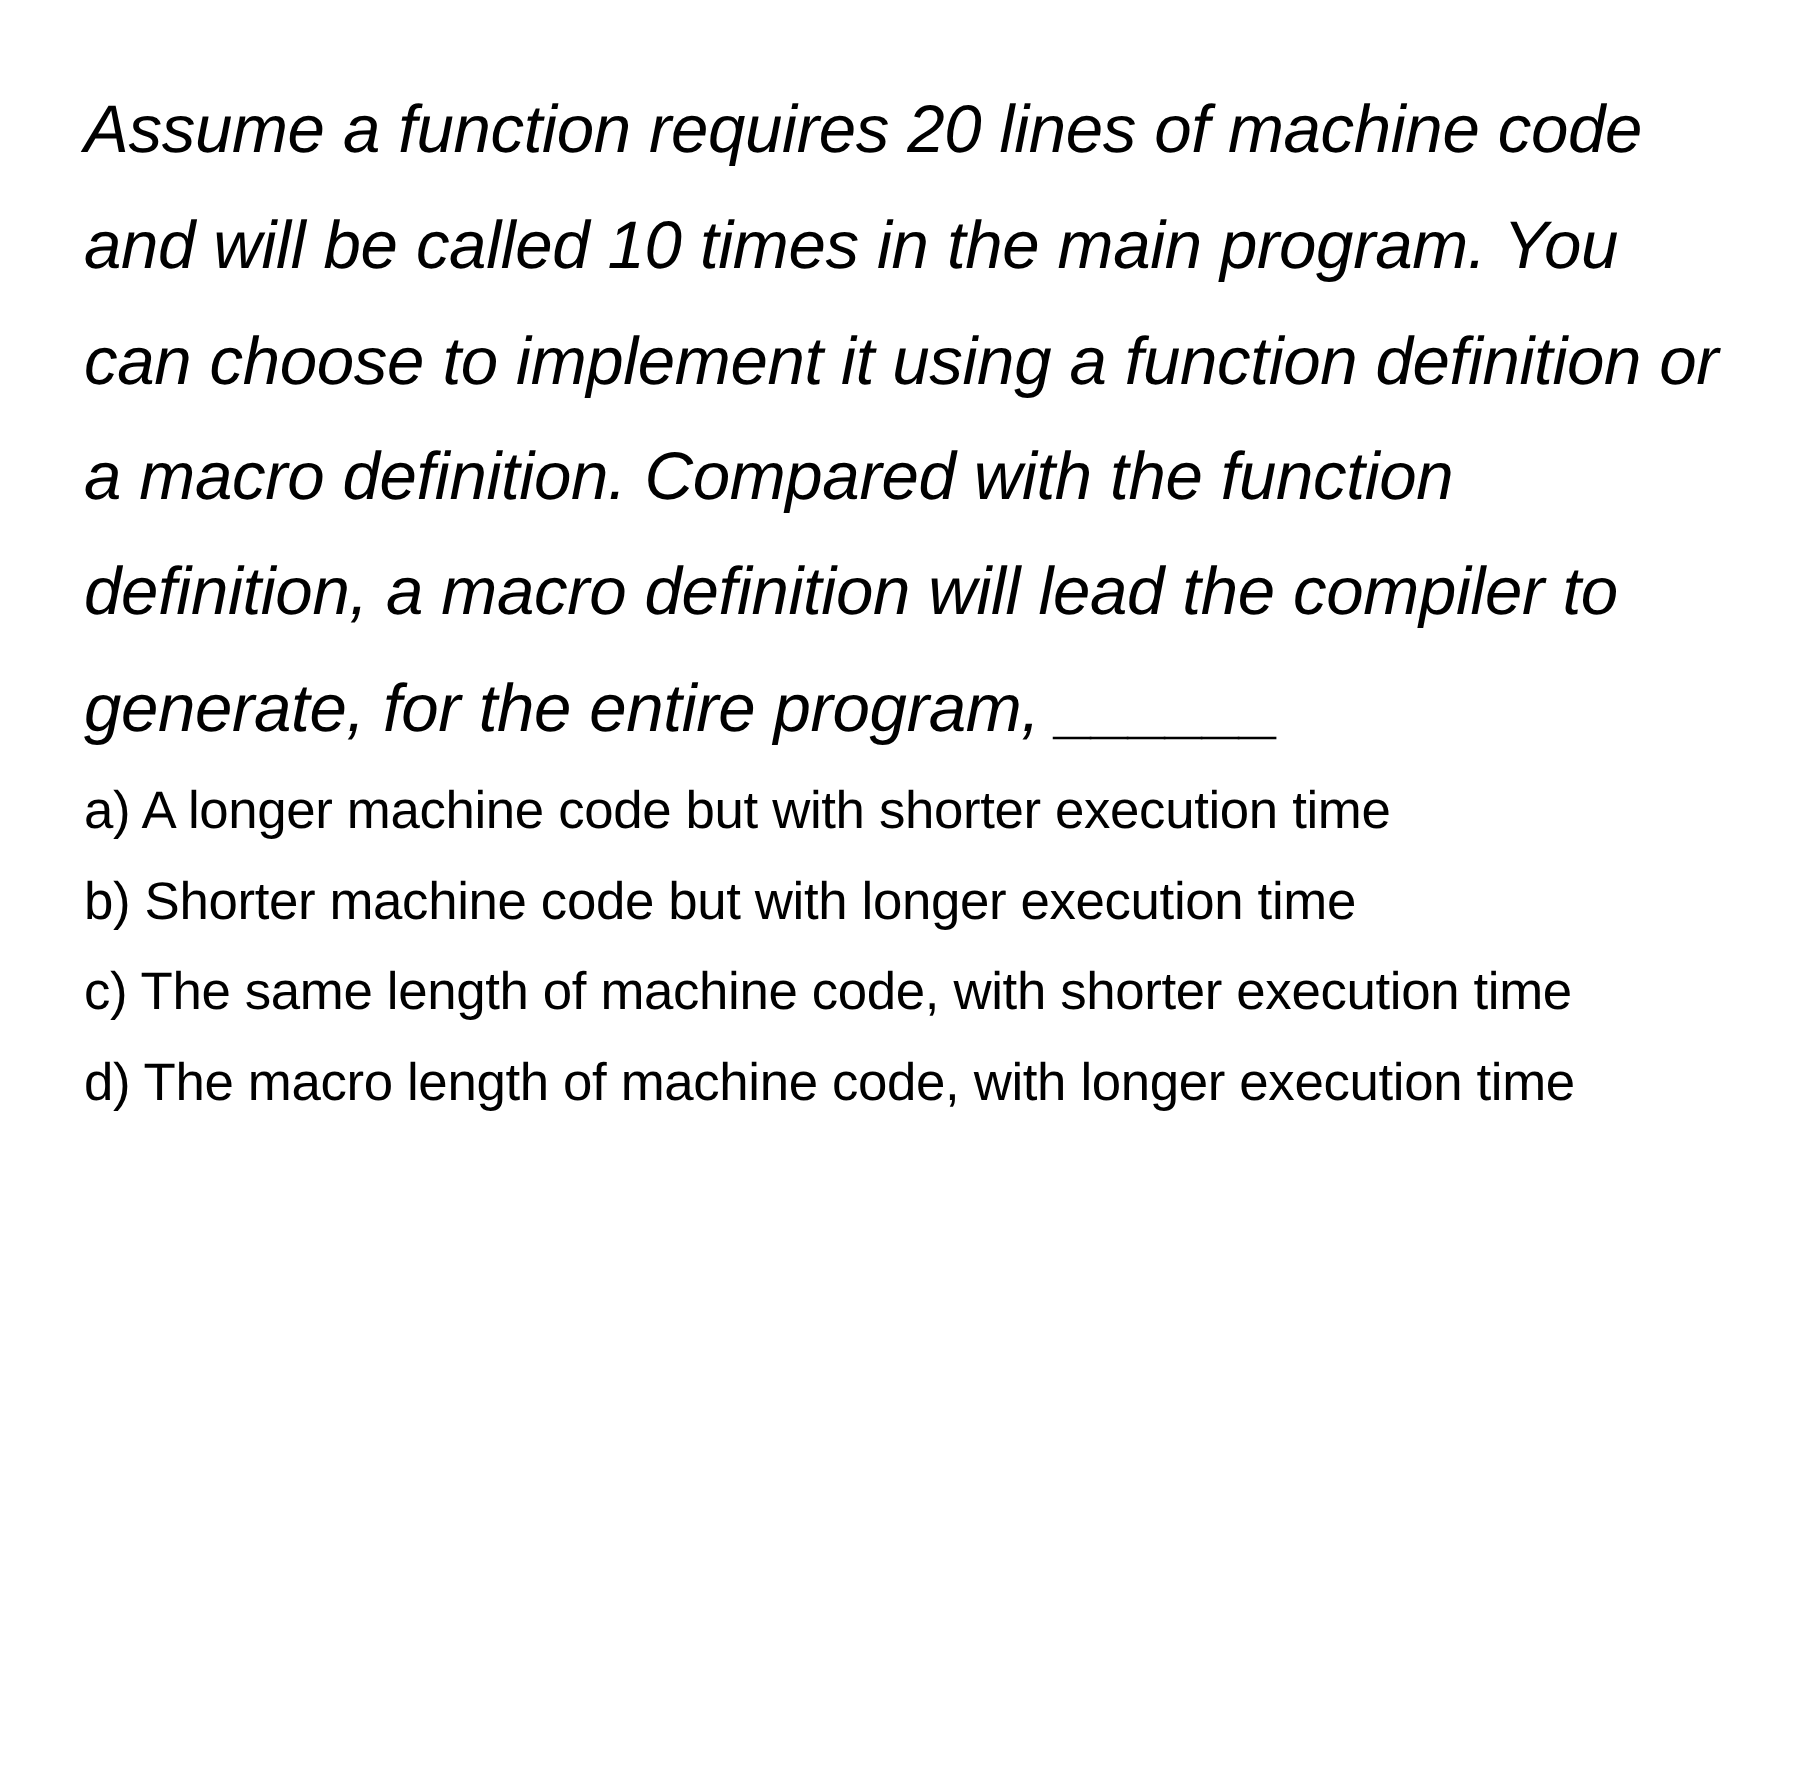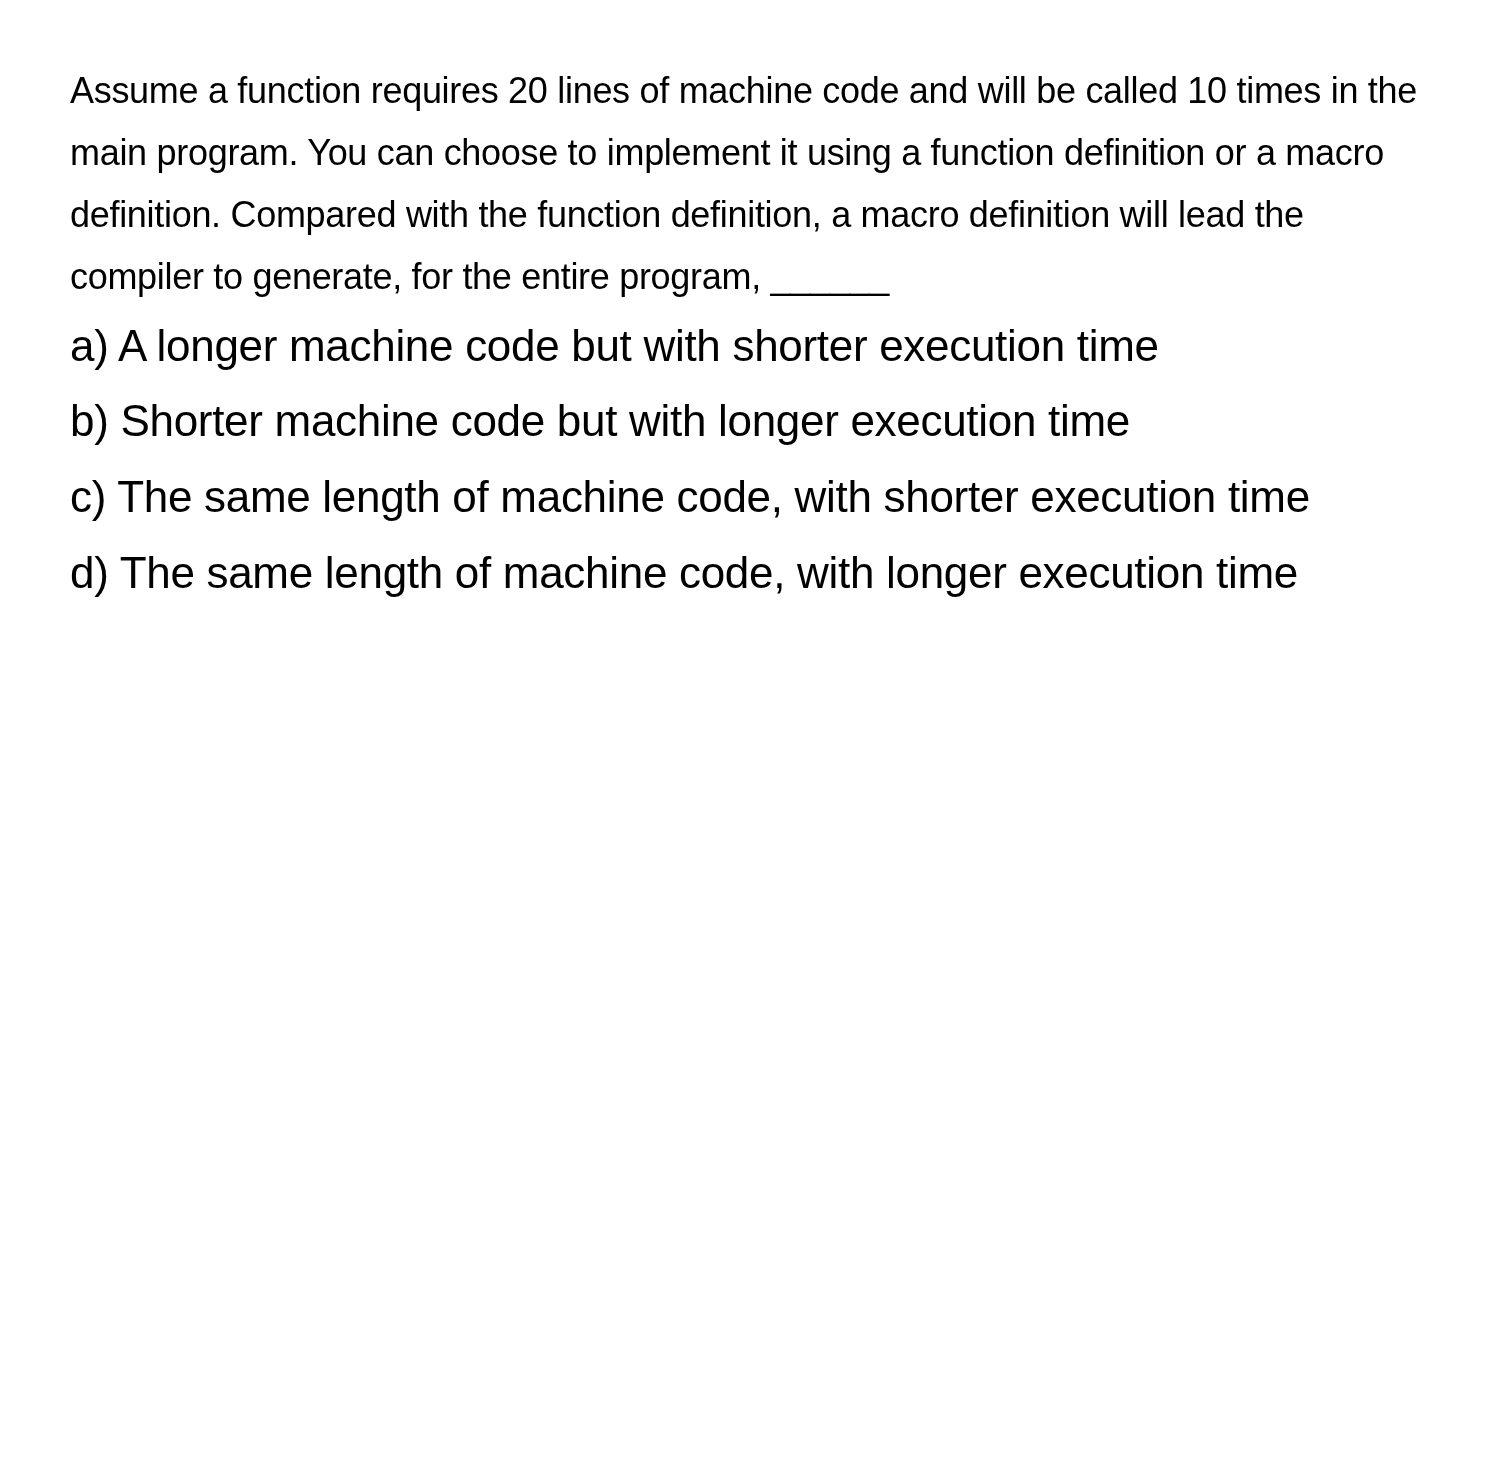"Assume a function requires 20" .question-text { font-size: 36px -> 56px; font-style: none -> italic }
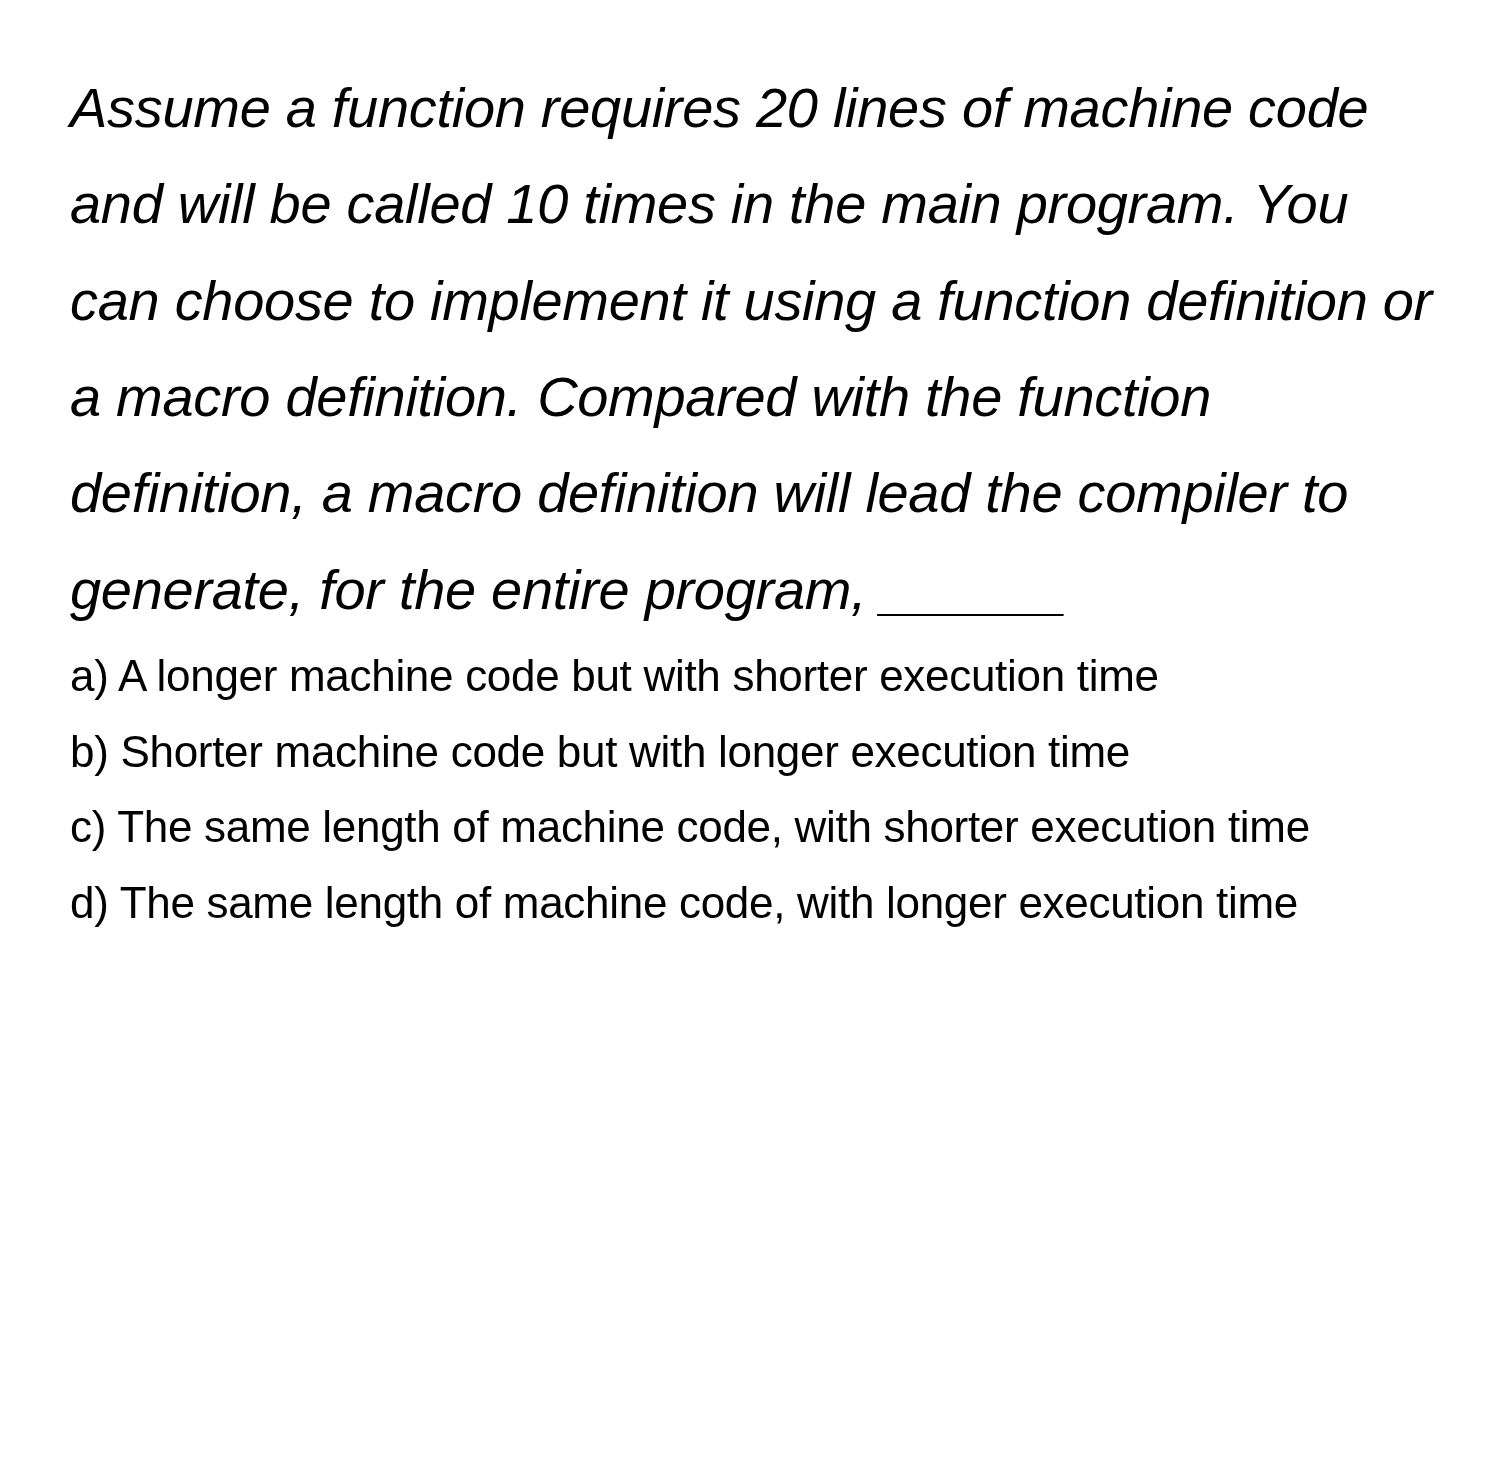"d) The same length of" div.option { text: same -> macro }
